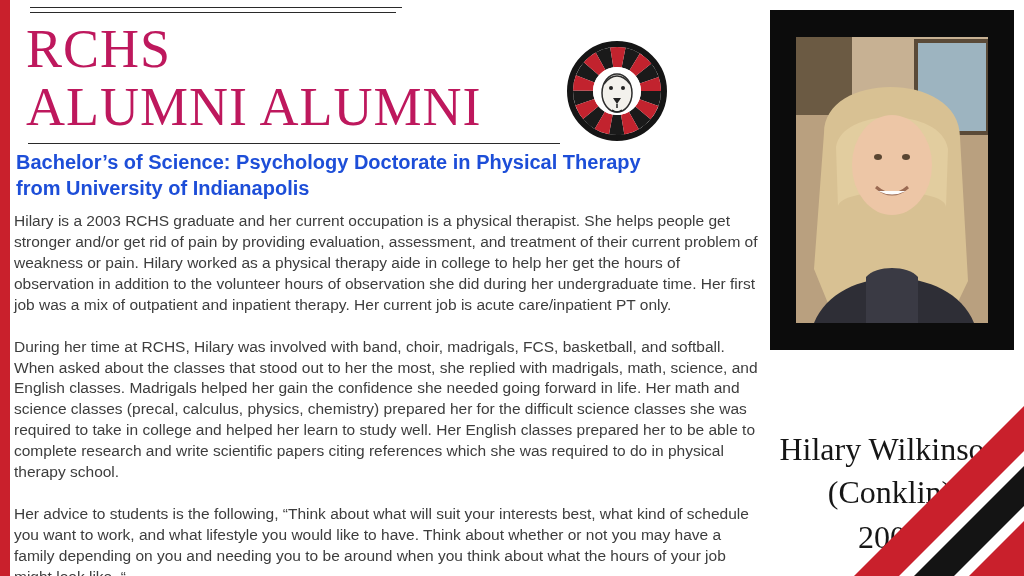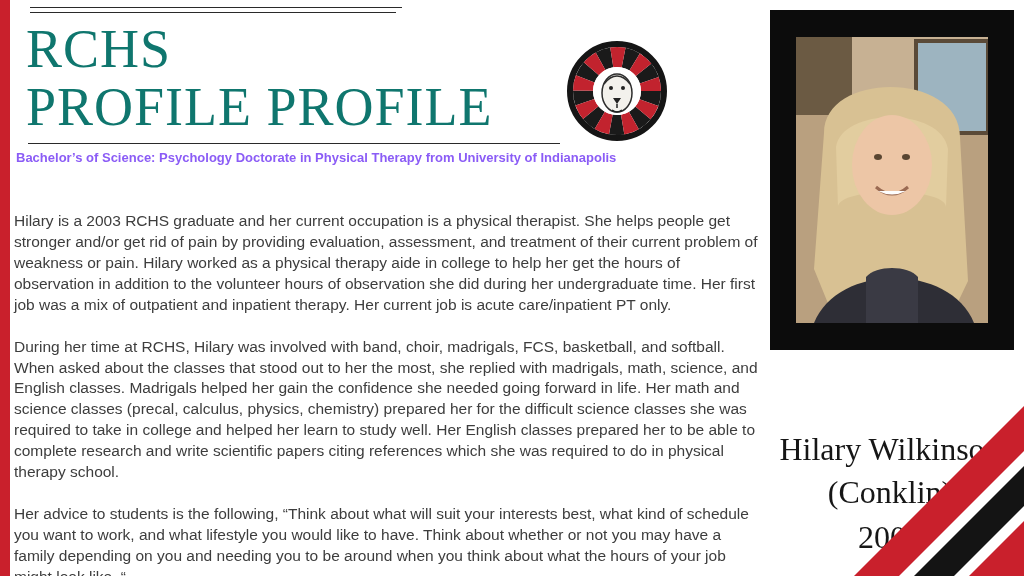"RCHS" .title { color: #0f766e -> #be185d }
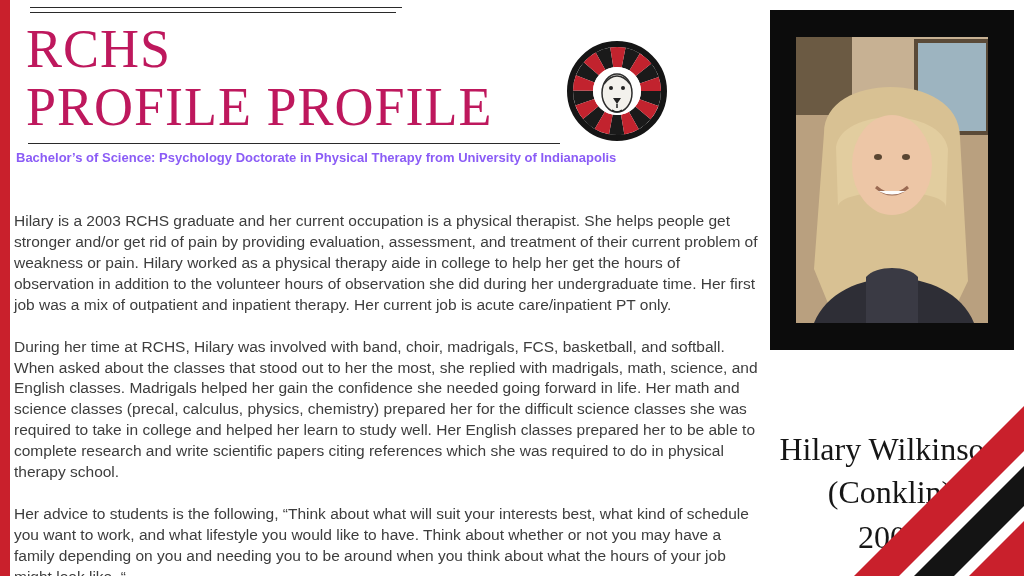"PROFILE PROFILE" div { text: PROFILE PROFILE -> ALUMNI ALUMNI }
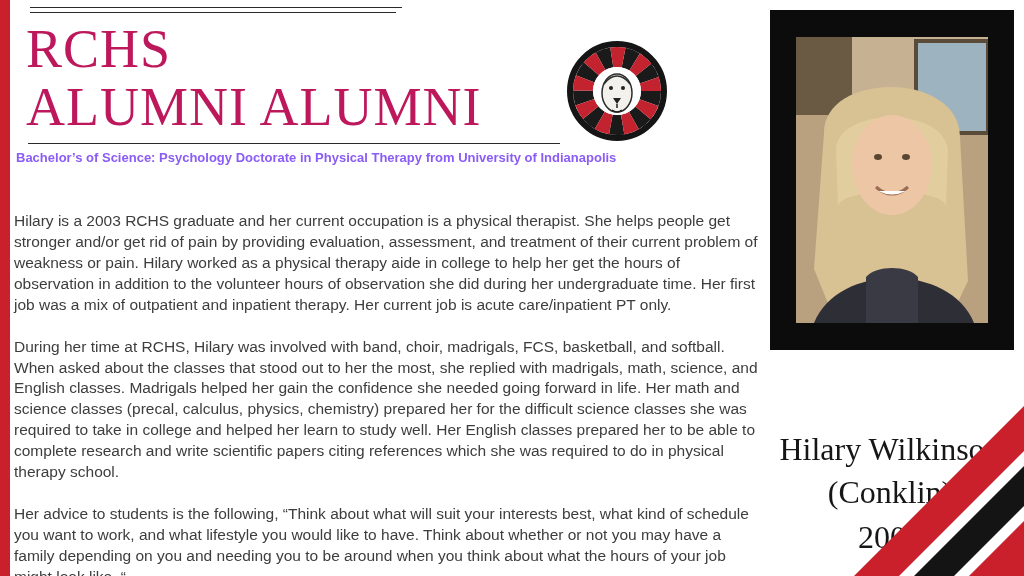"Bachelor’s of Science: Psychology" .subtitle { color: #8b5cf6 -> #1d4ed8; font-size: 13px -> 20px }
